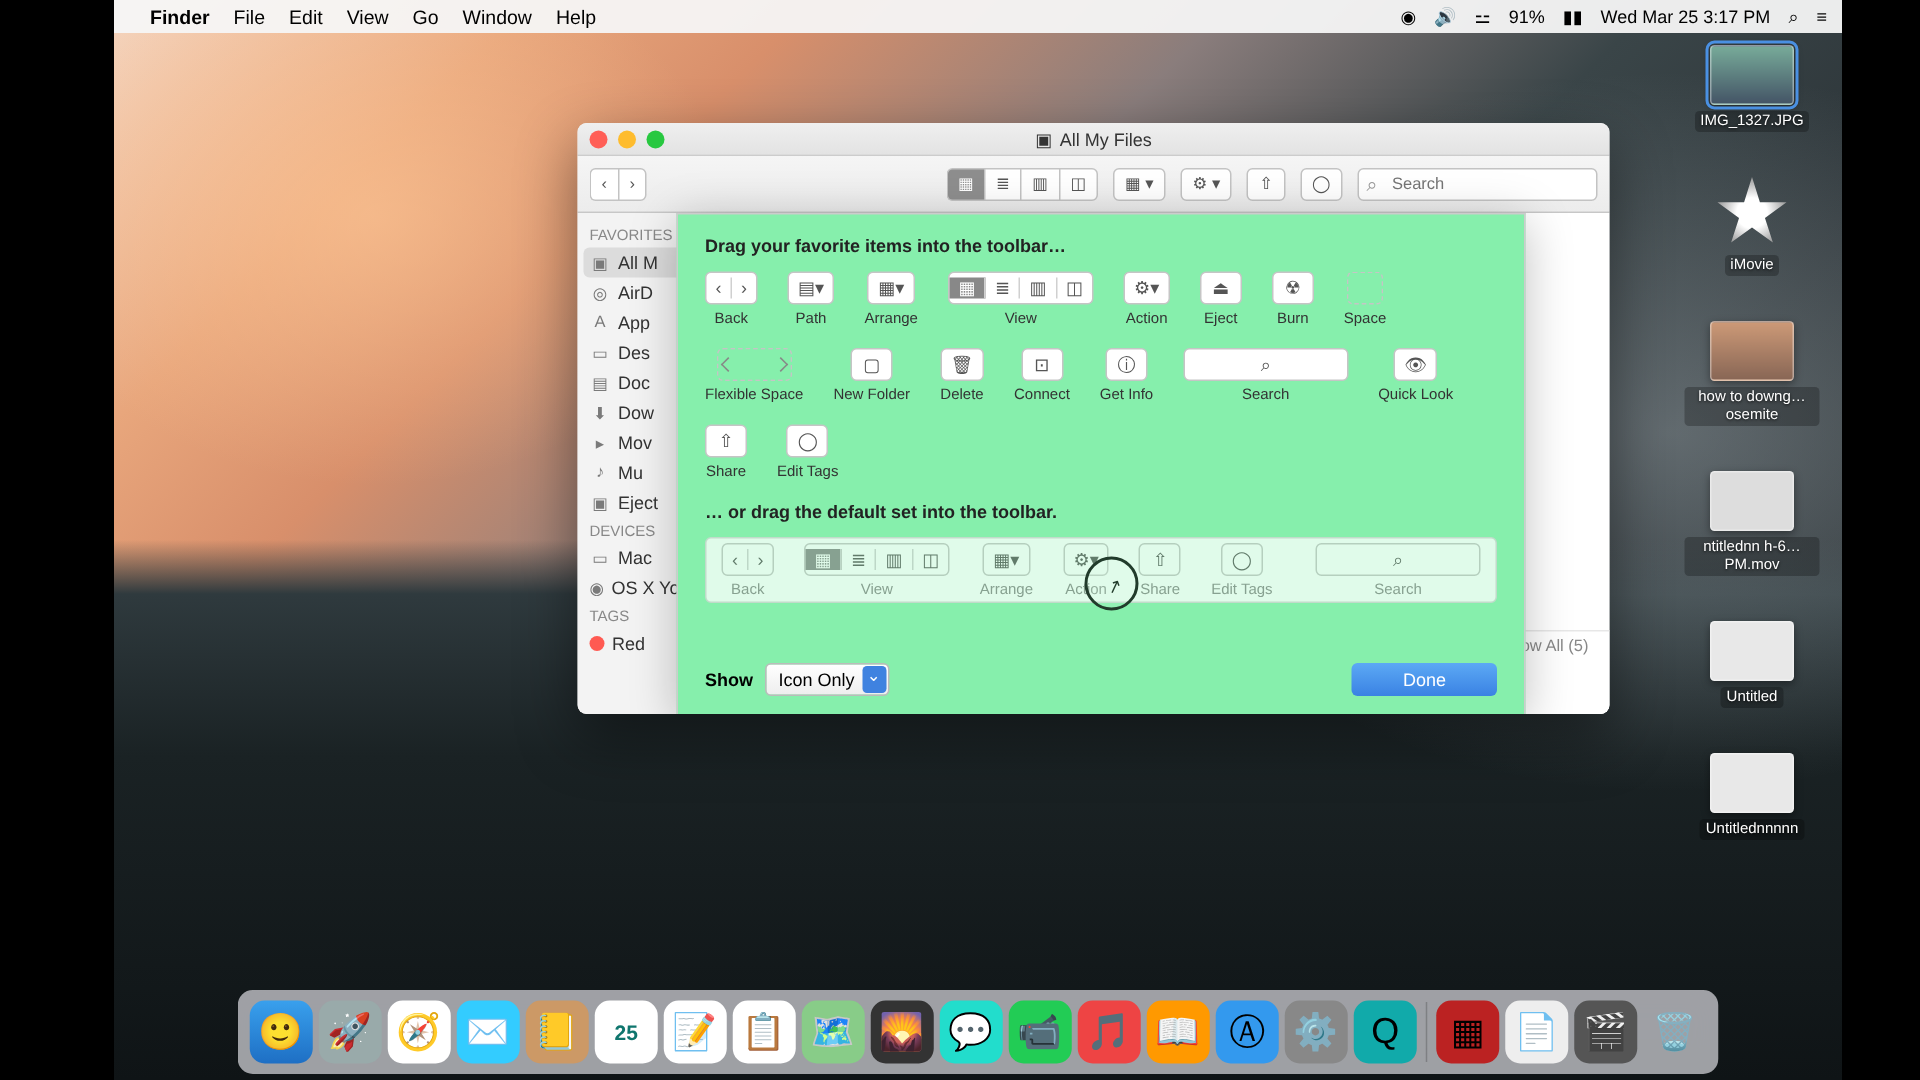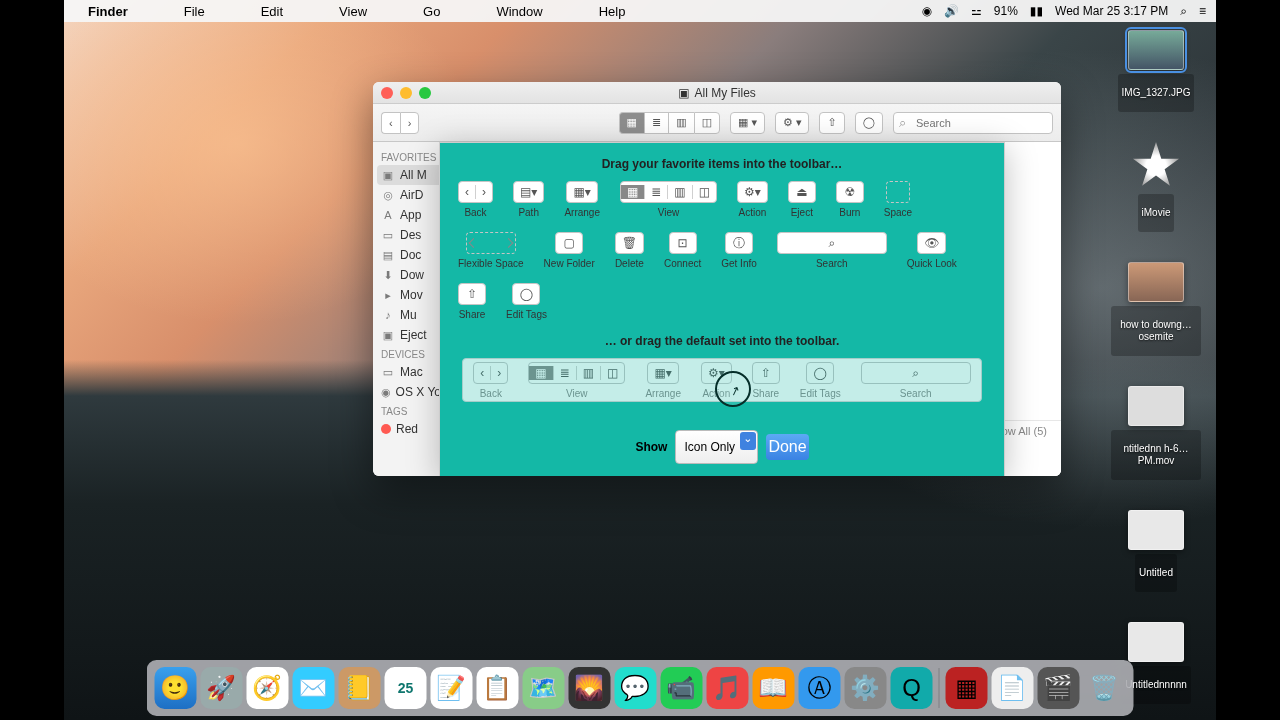"Finder" .desktop { left: 64px -> 76px }
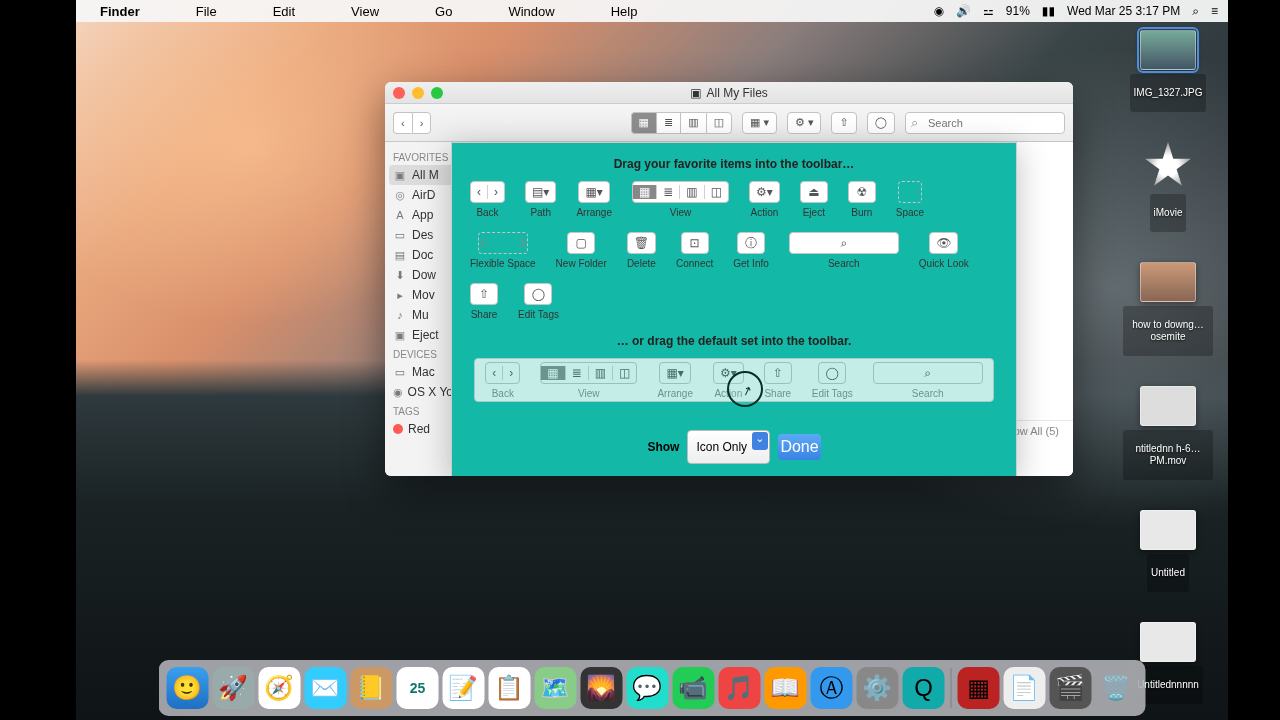"File" .menubar .item { margin-left: 40px -> none }
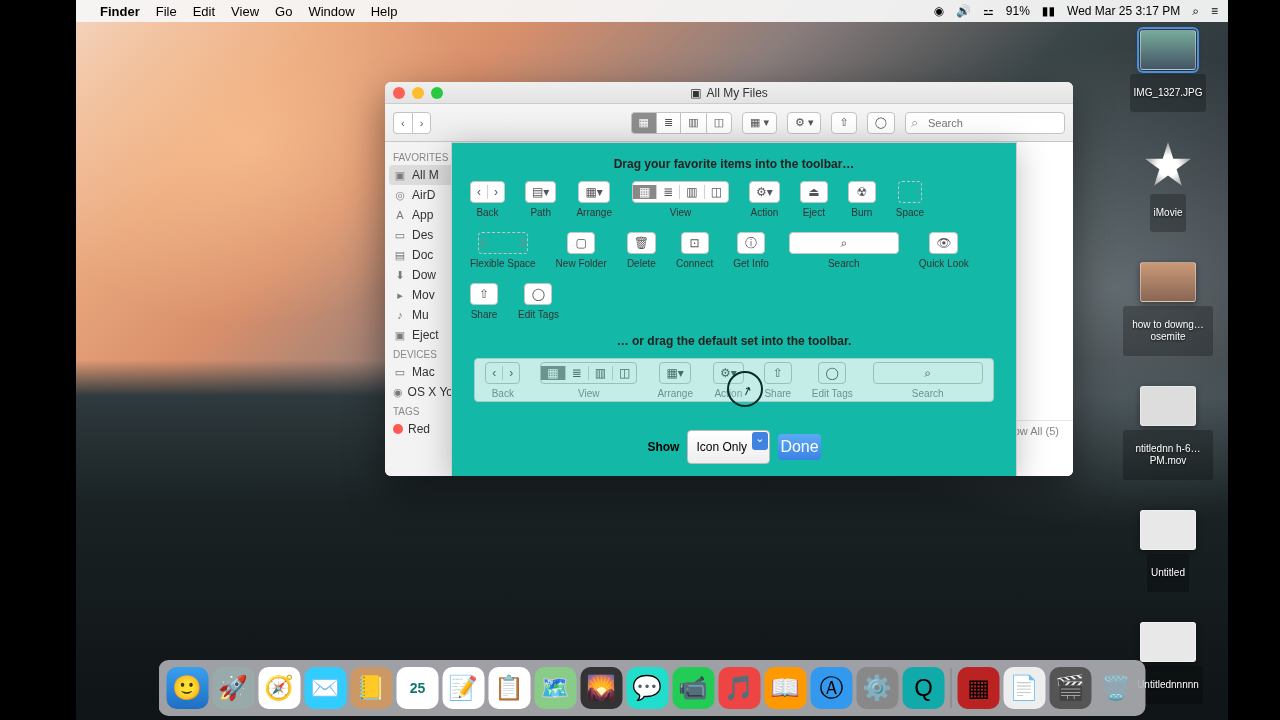"IMG_1327.JPG" .dicon .lbl { padding: 13px 4px -> 1px 4px }
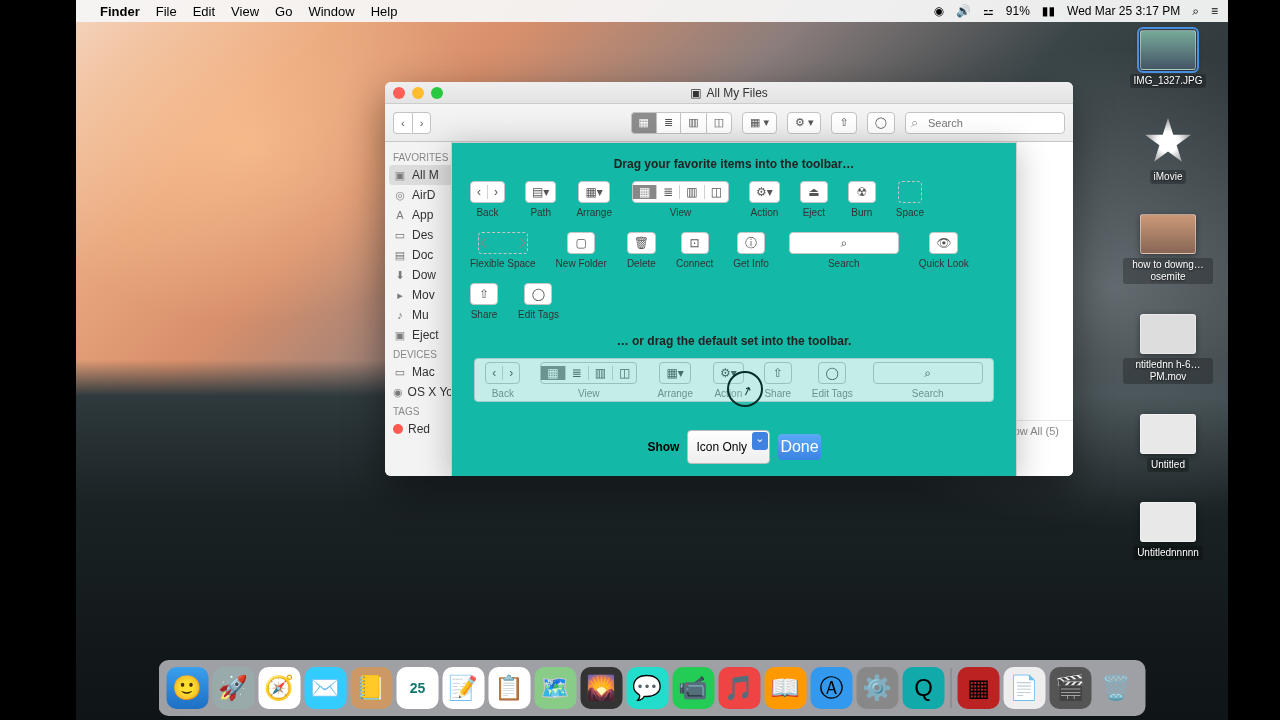"Drag your favorite items into" .sheet { align-items: center -> none; background: #14b8a6 -> #86efac }
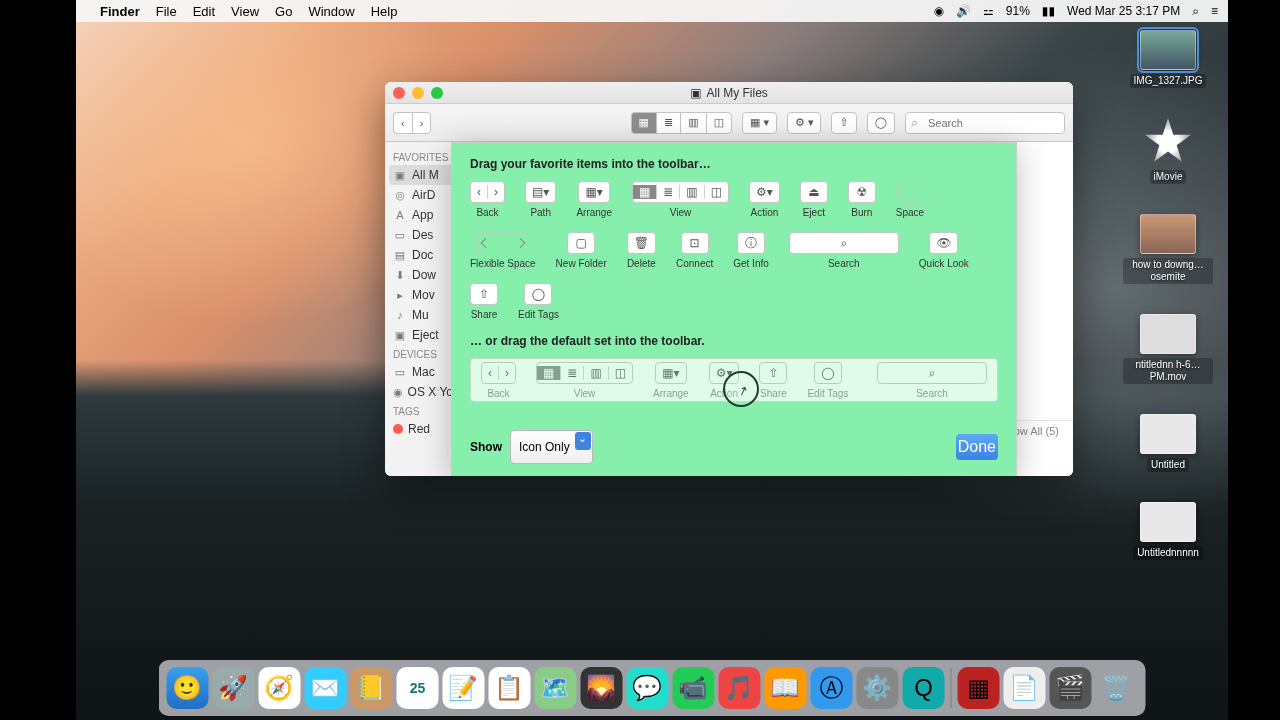"Icon Only" .sheet-ftr select { height: 34px -> 22px }
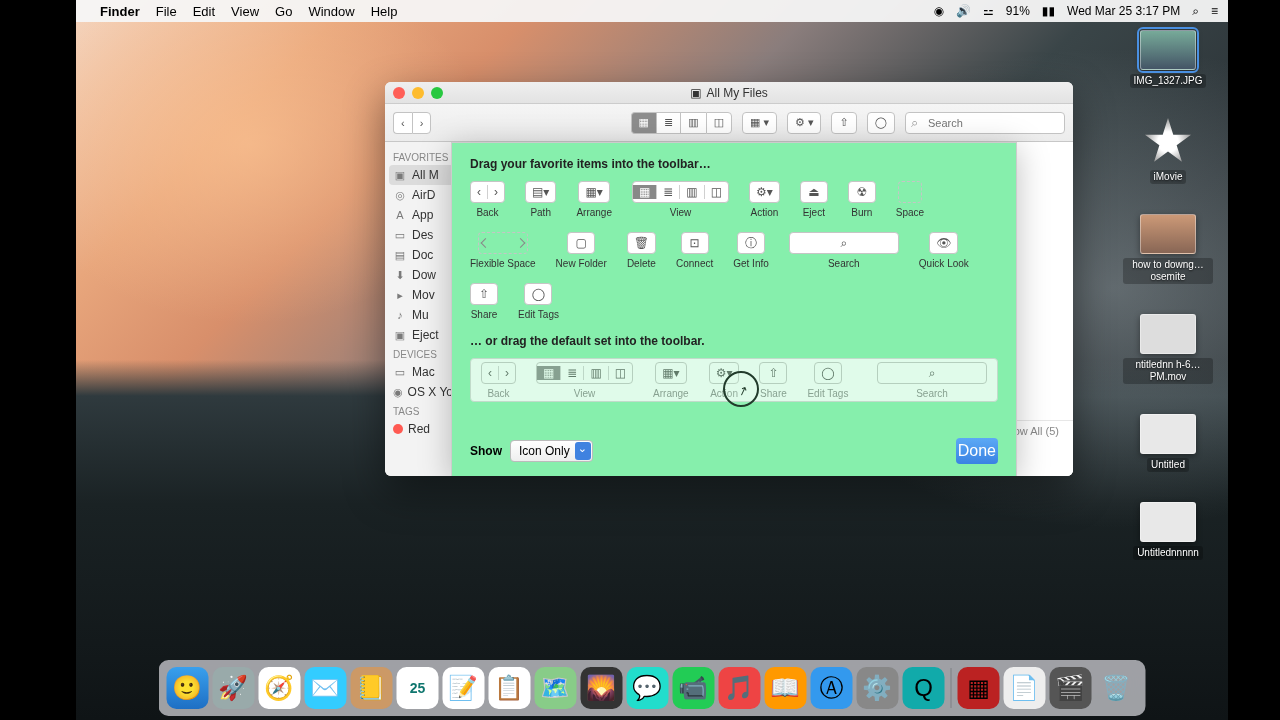"Done" .done-btn { font-size: 16px -> 12px; padding: 4px 2px -> 4px 34px }
